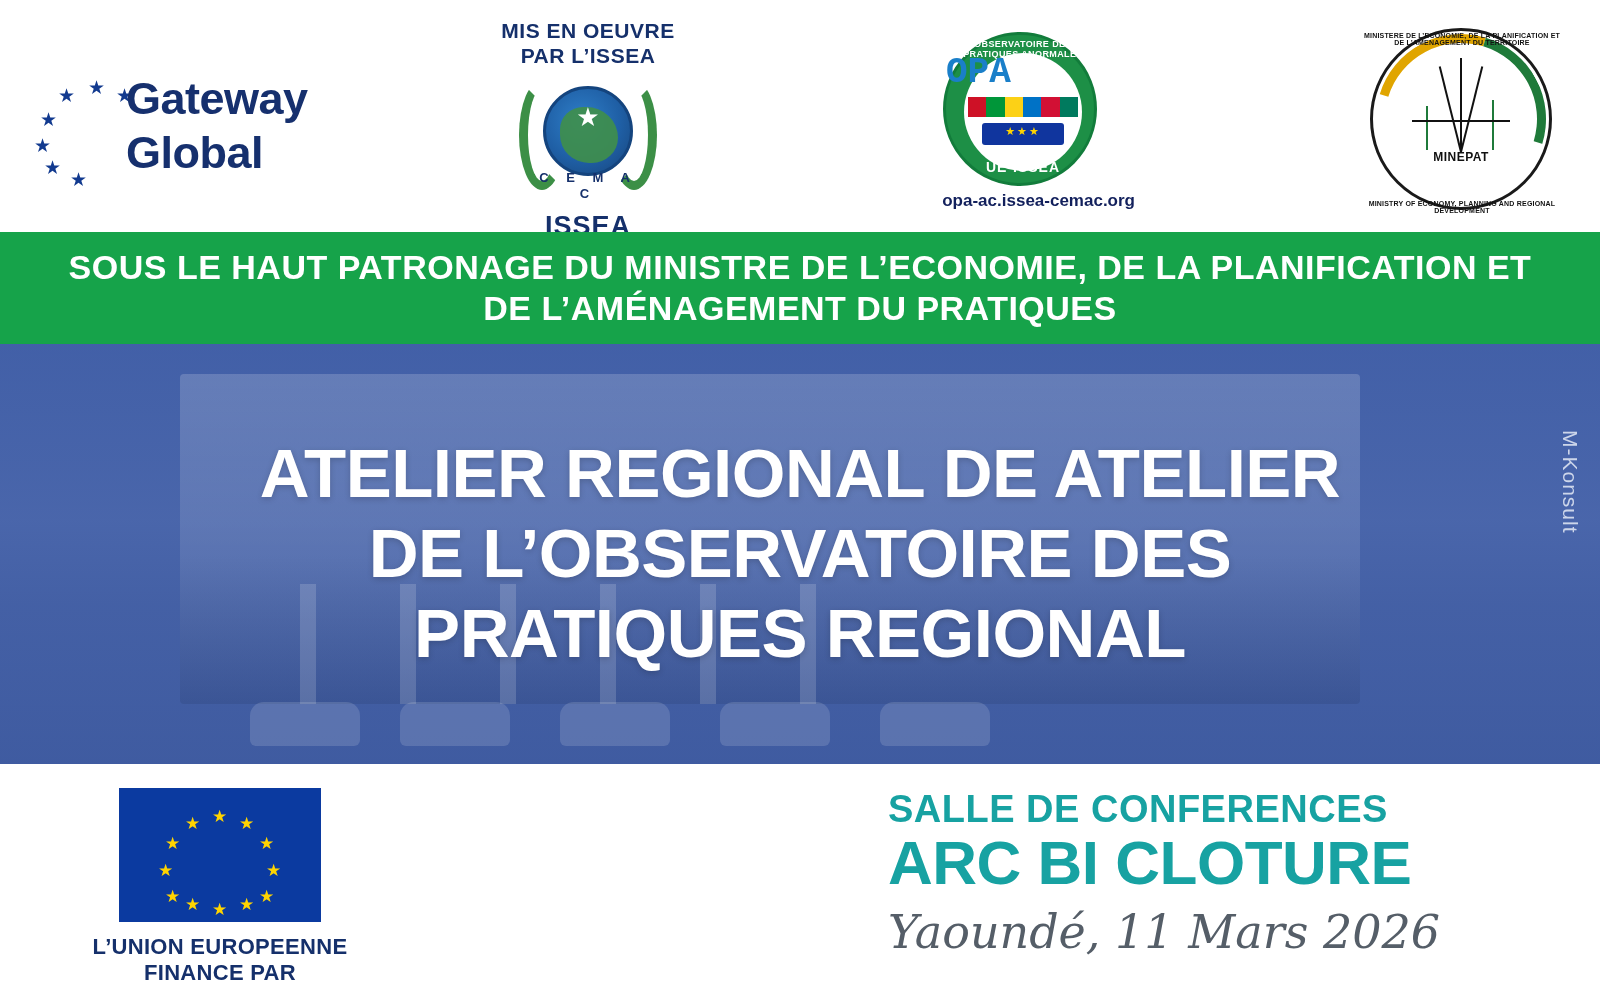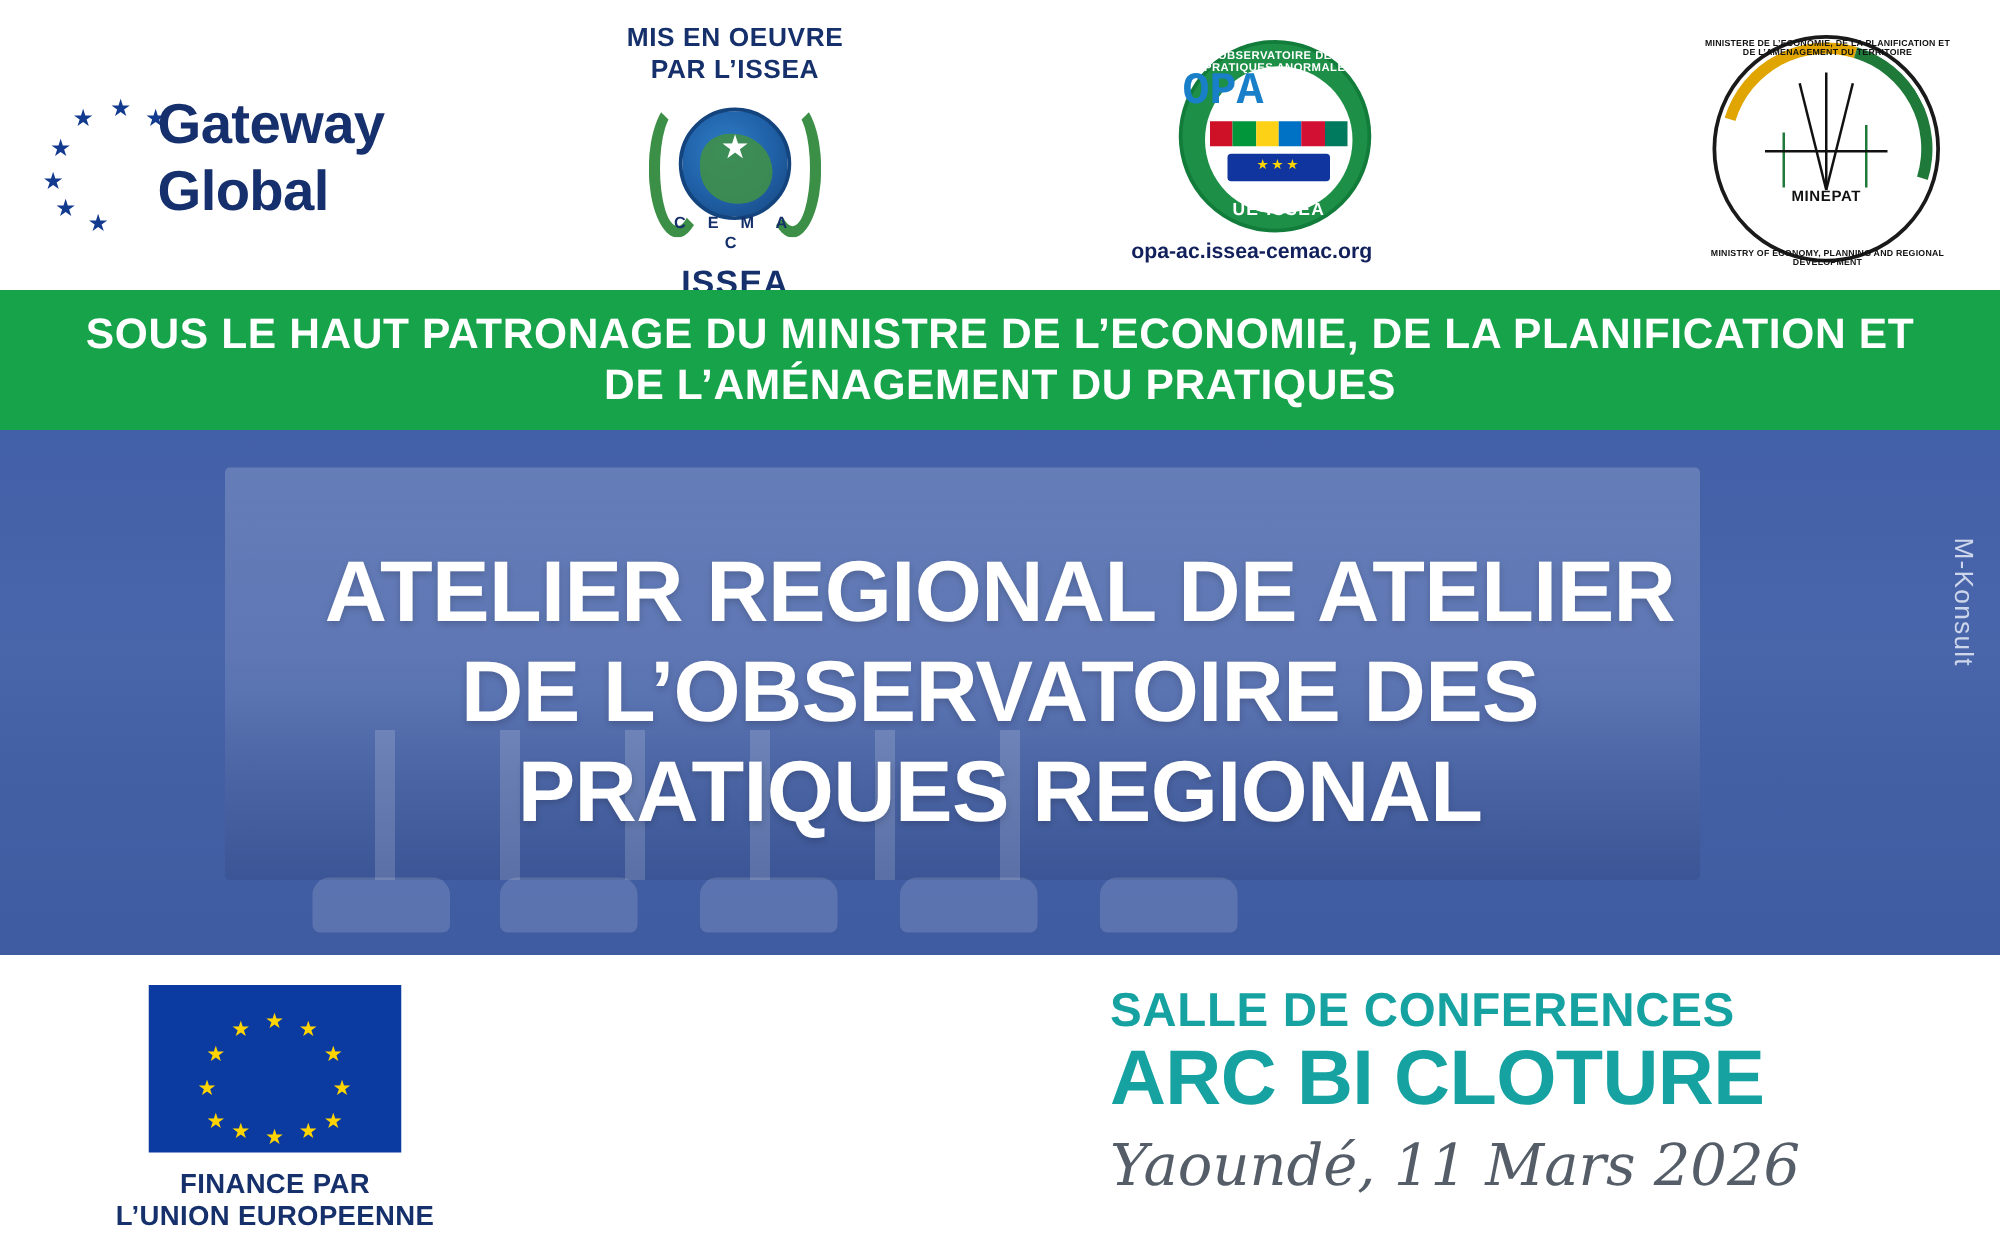"opa-ac.issea-cemac.org" .opa-url { text-align: left -> right }
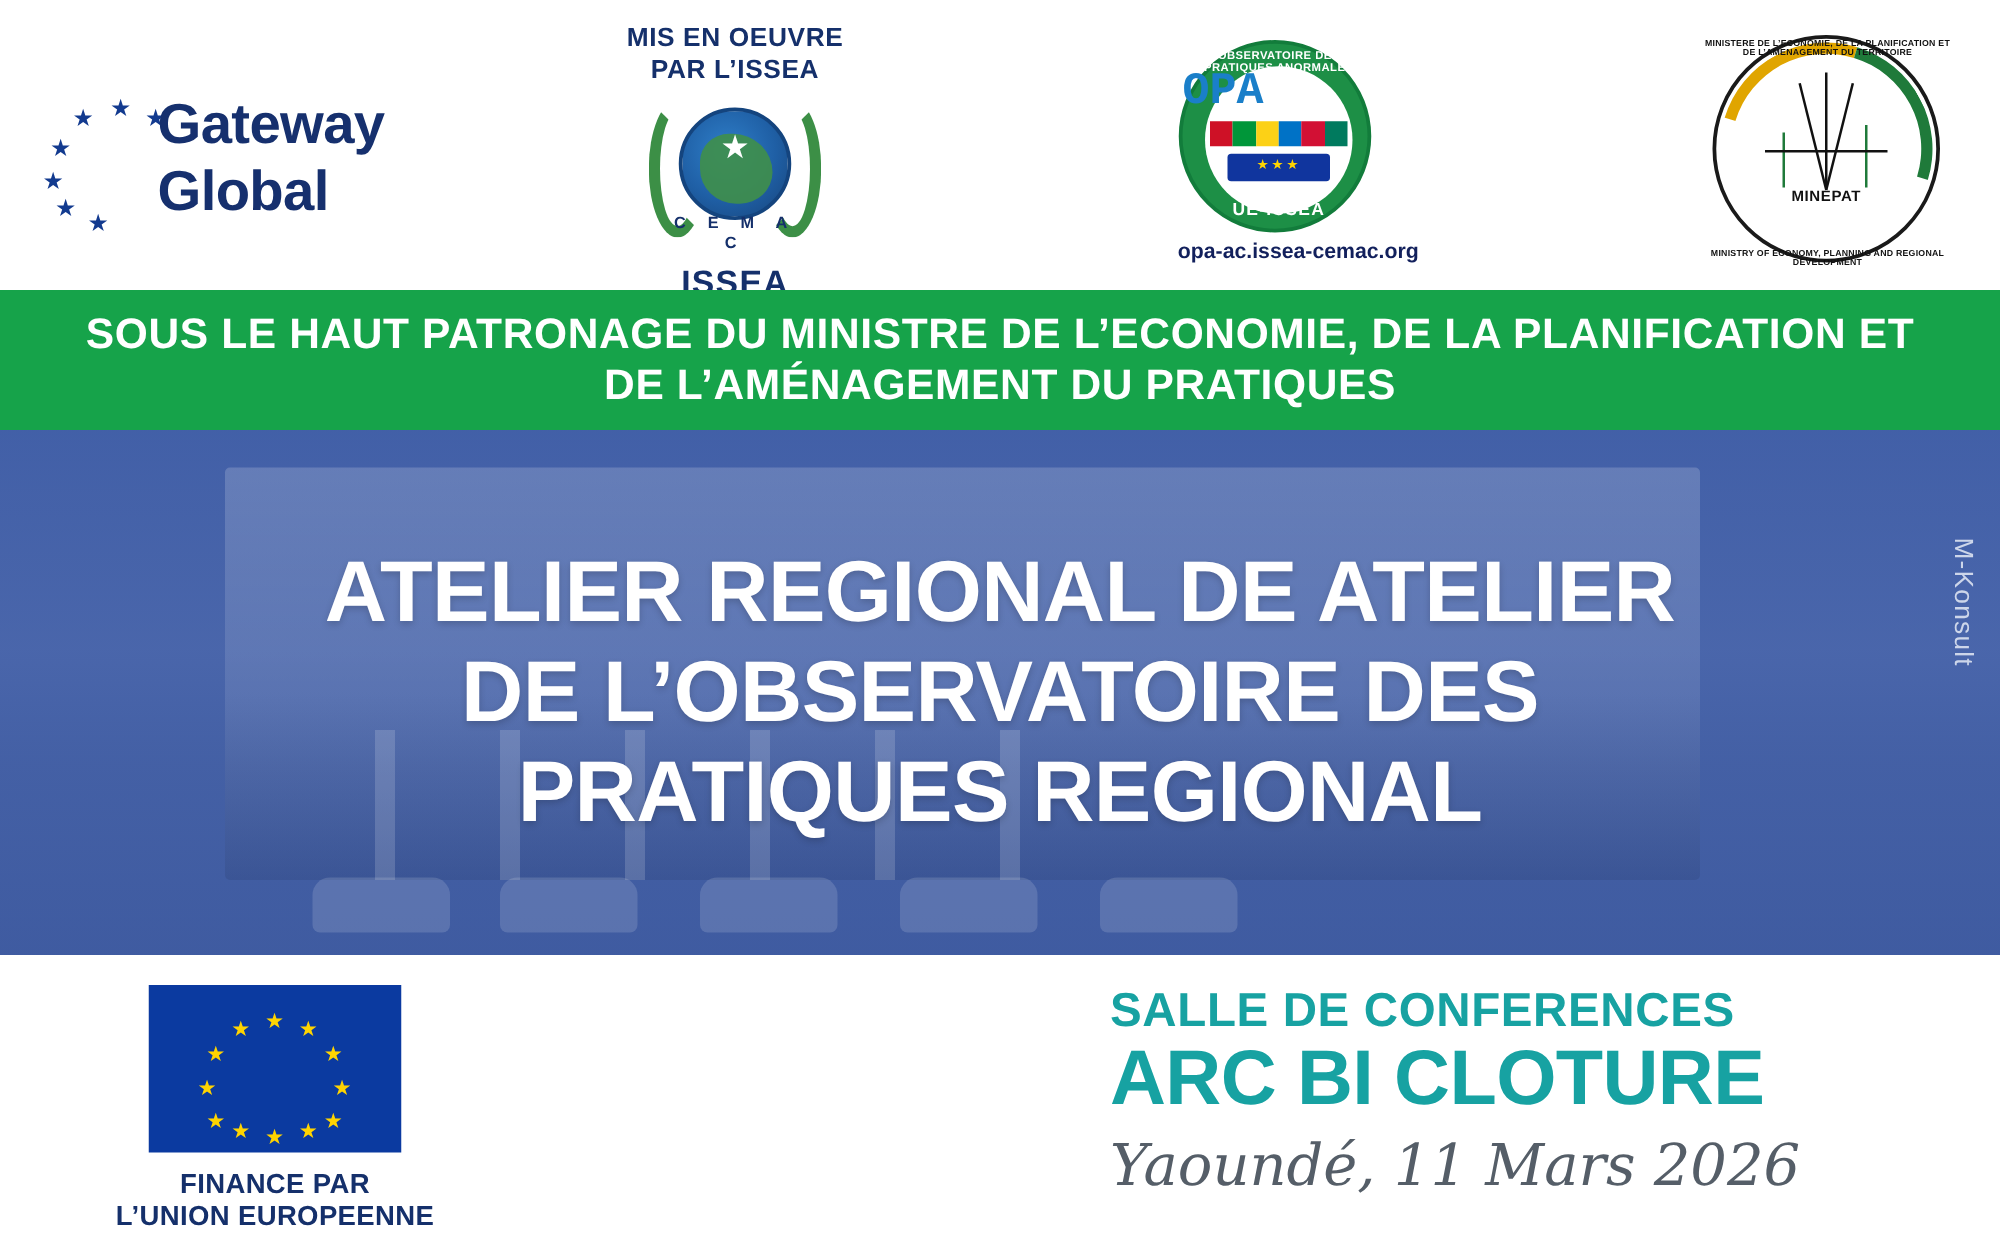"FINANCE PAR" div { order: before "L’UNION EUROPEENNE" -> after "L’UNION EUROPEENNE" }
